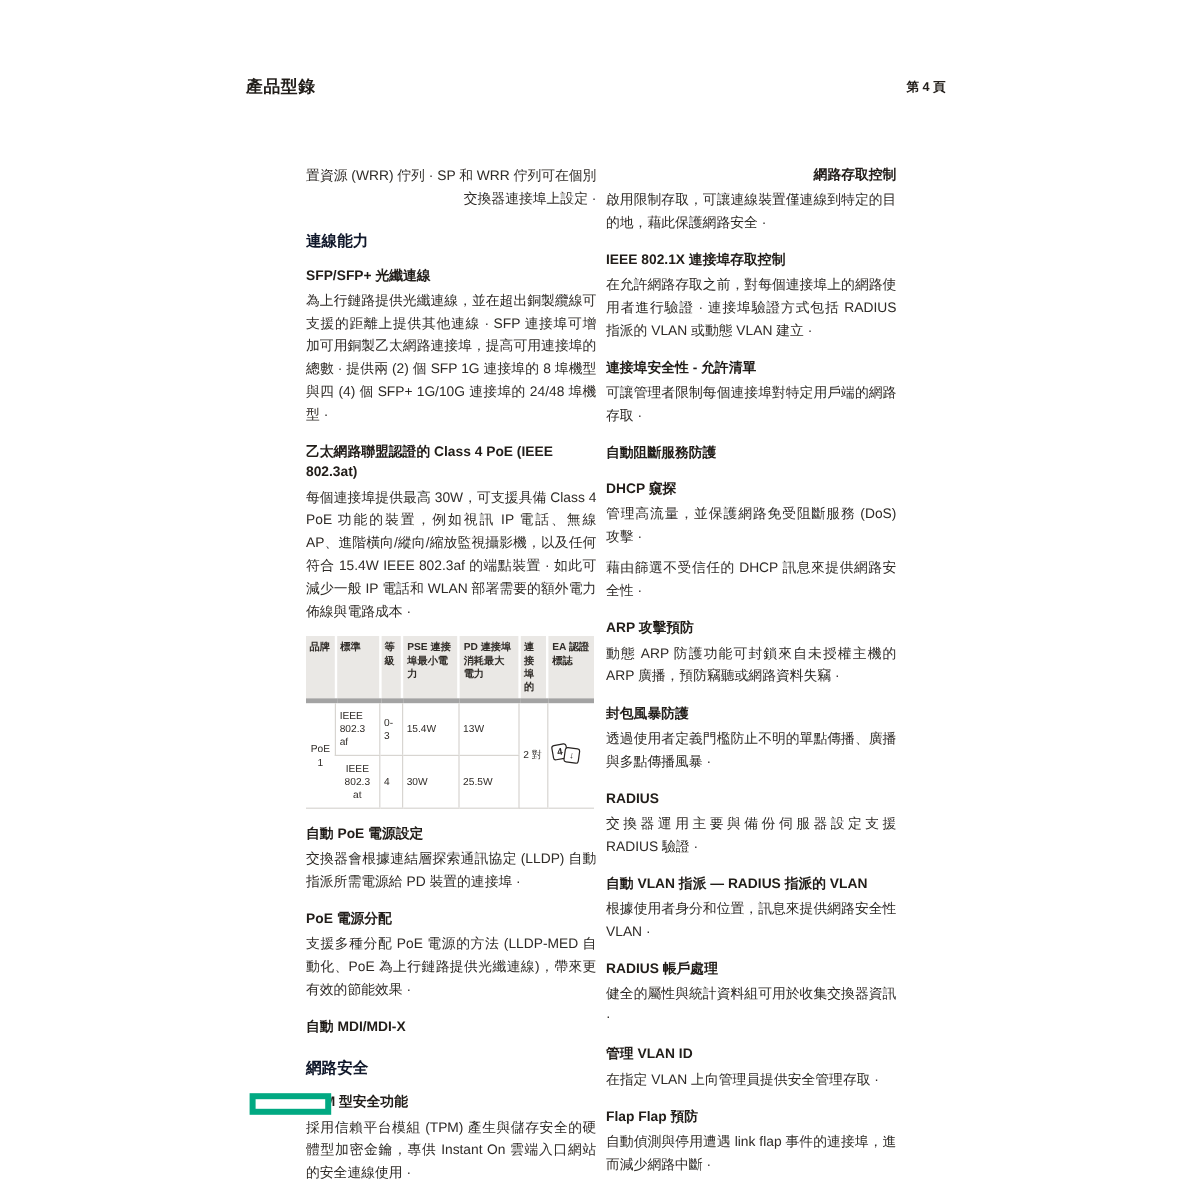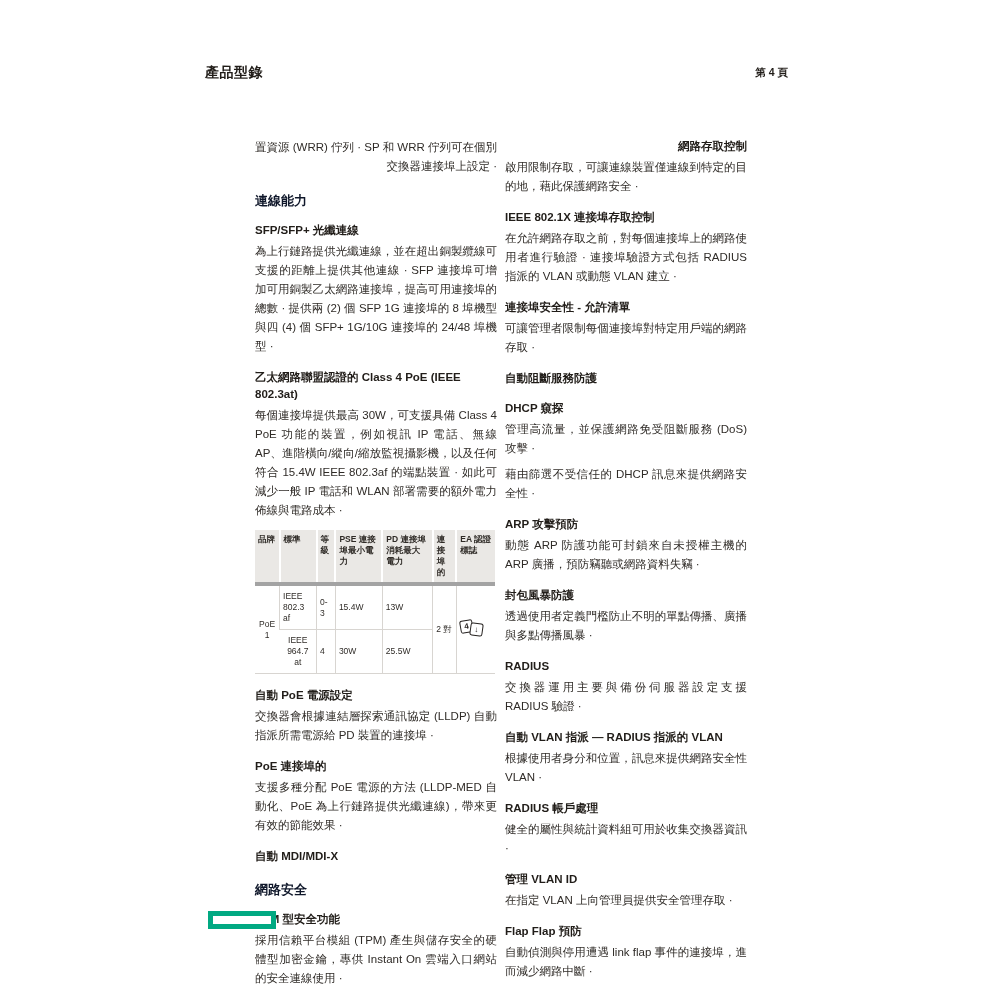"IEEE 964.7 at" td { text: 964.7 -> 802.3 }
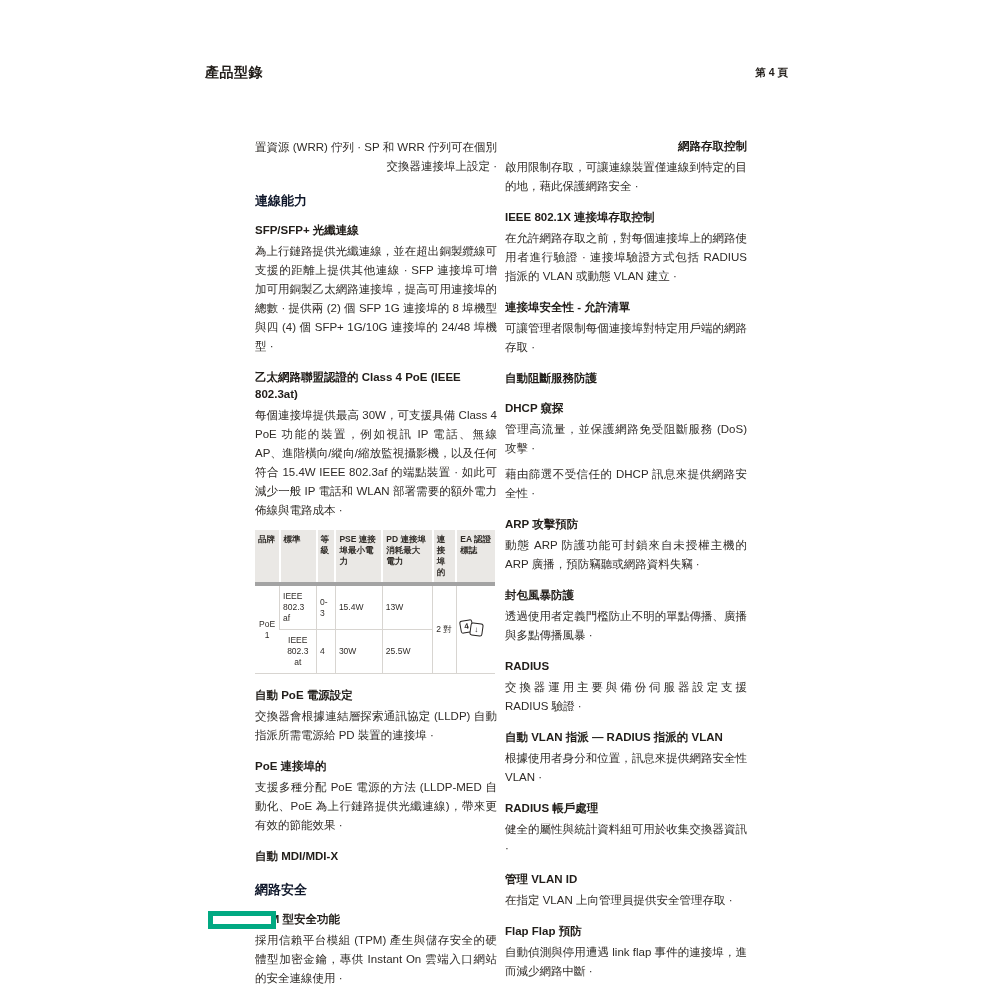"PoE 連接埠的" div.blk { text: 連接埠的 -> 電源分配 }
